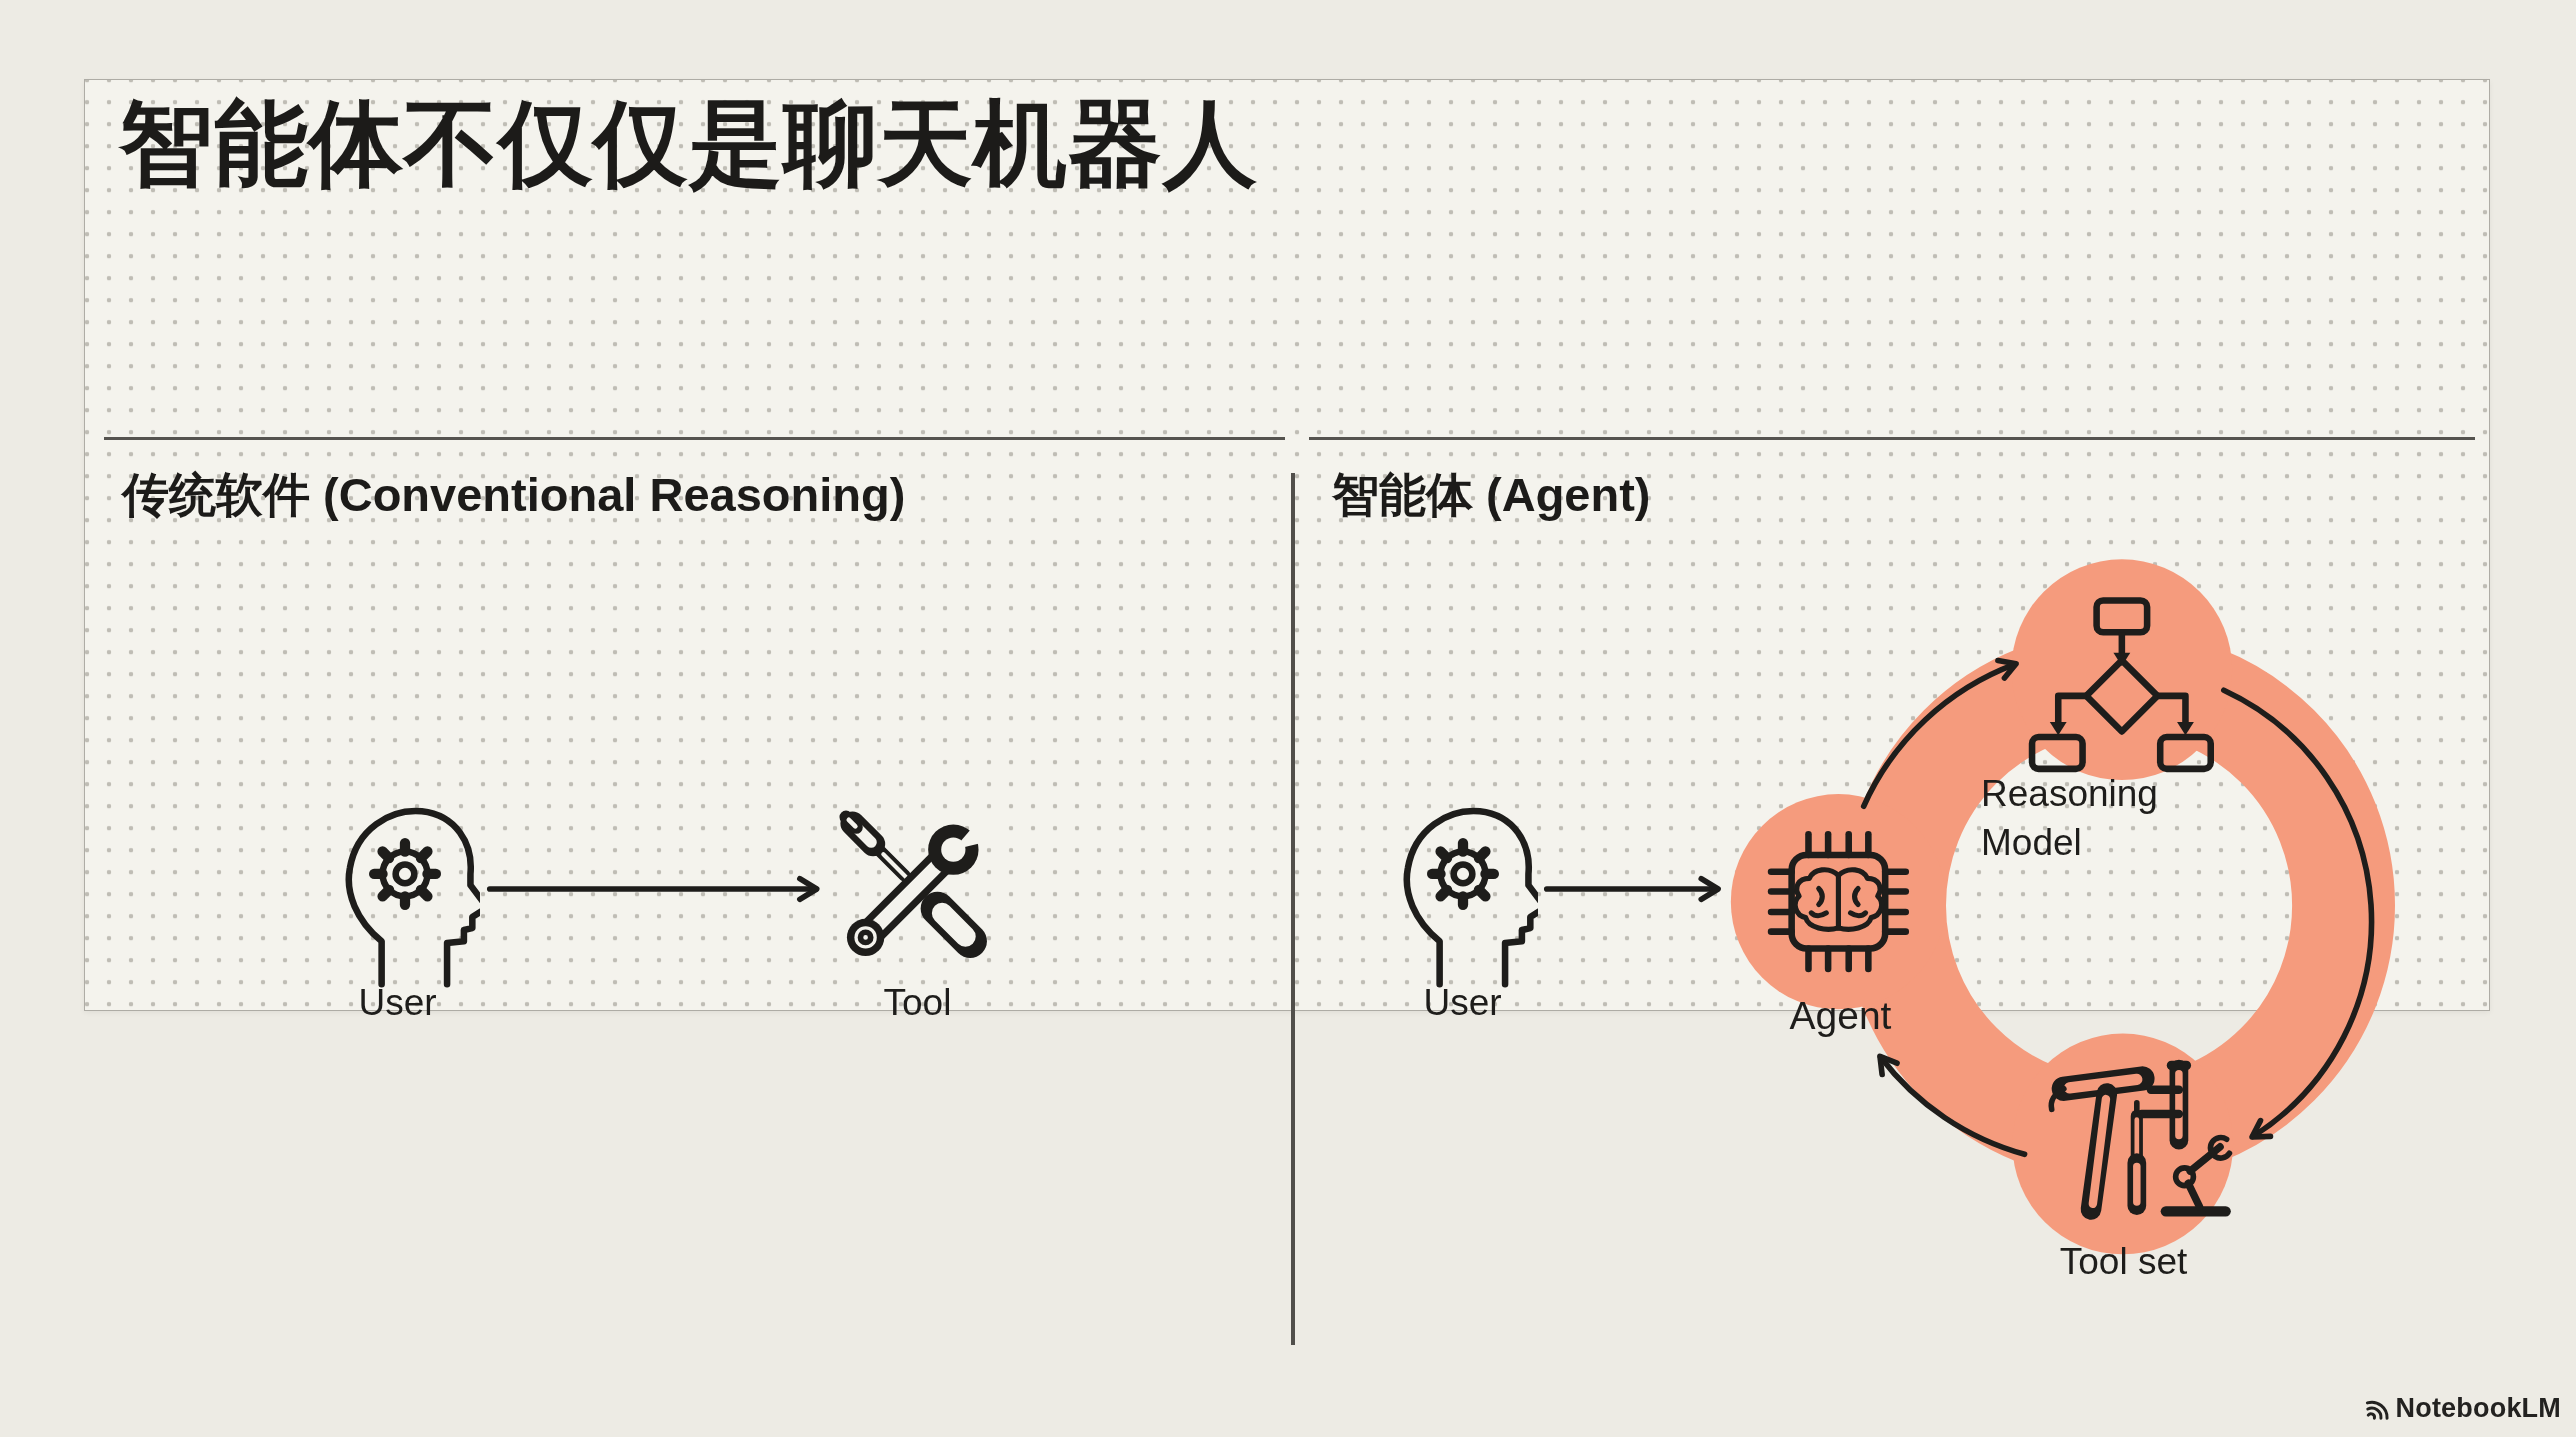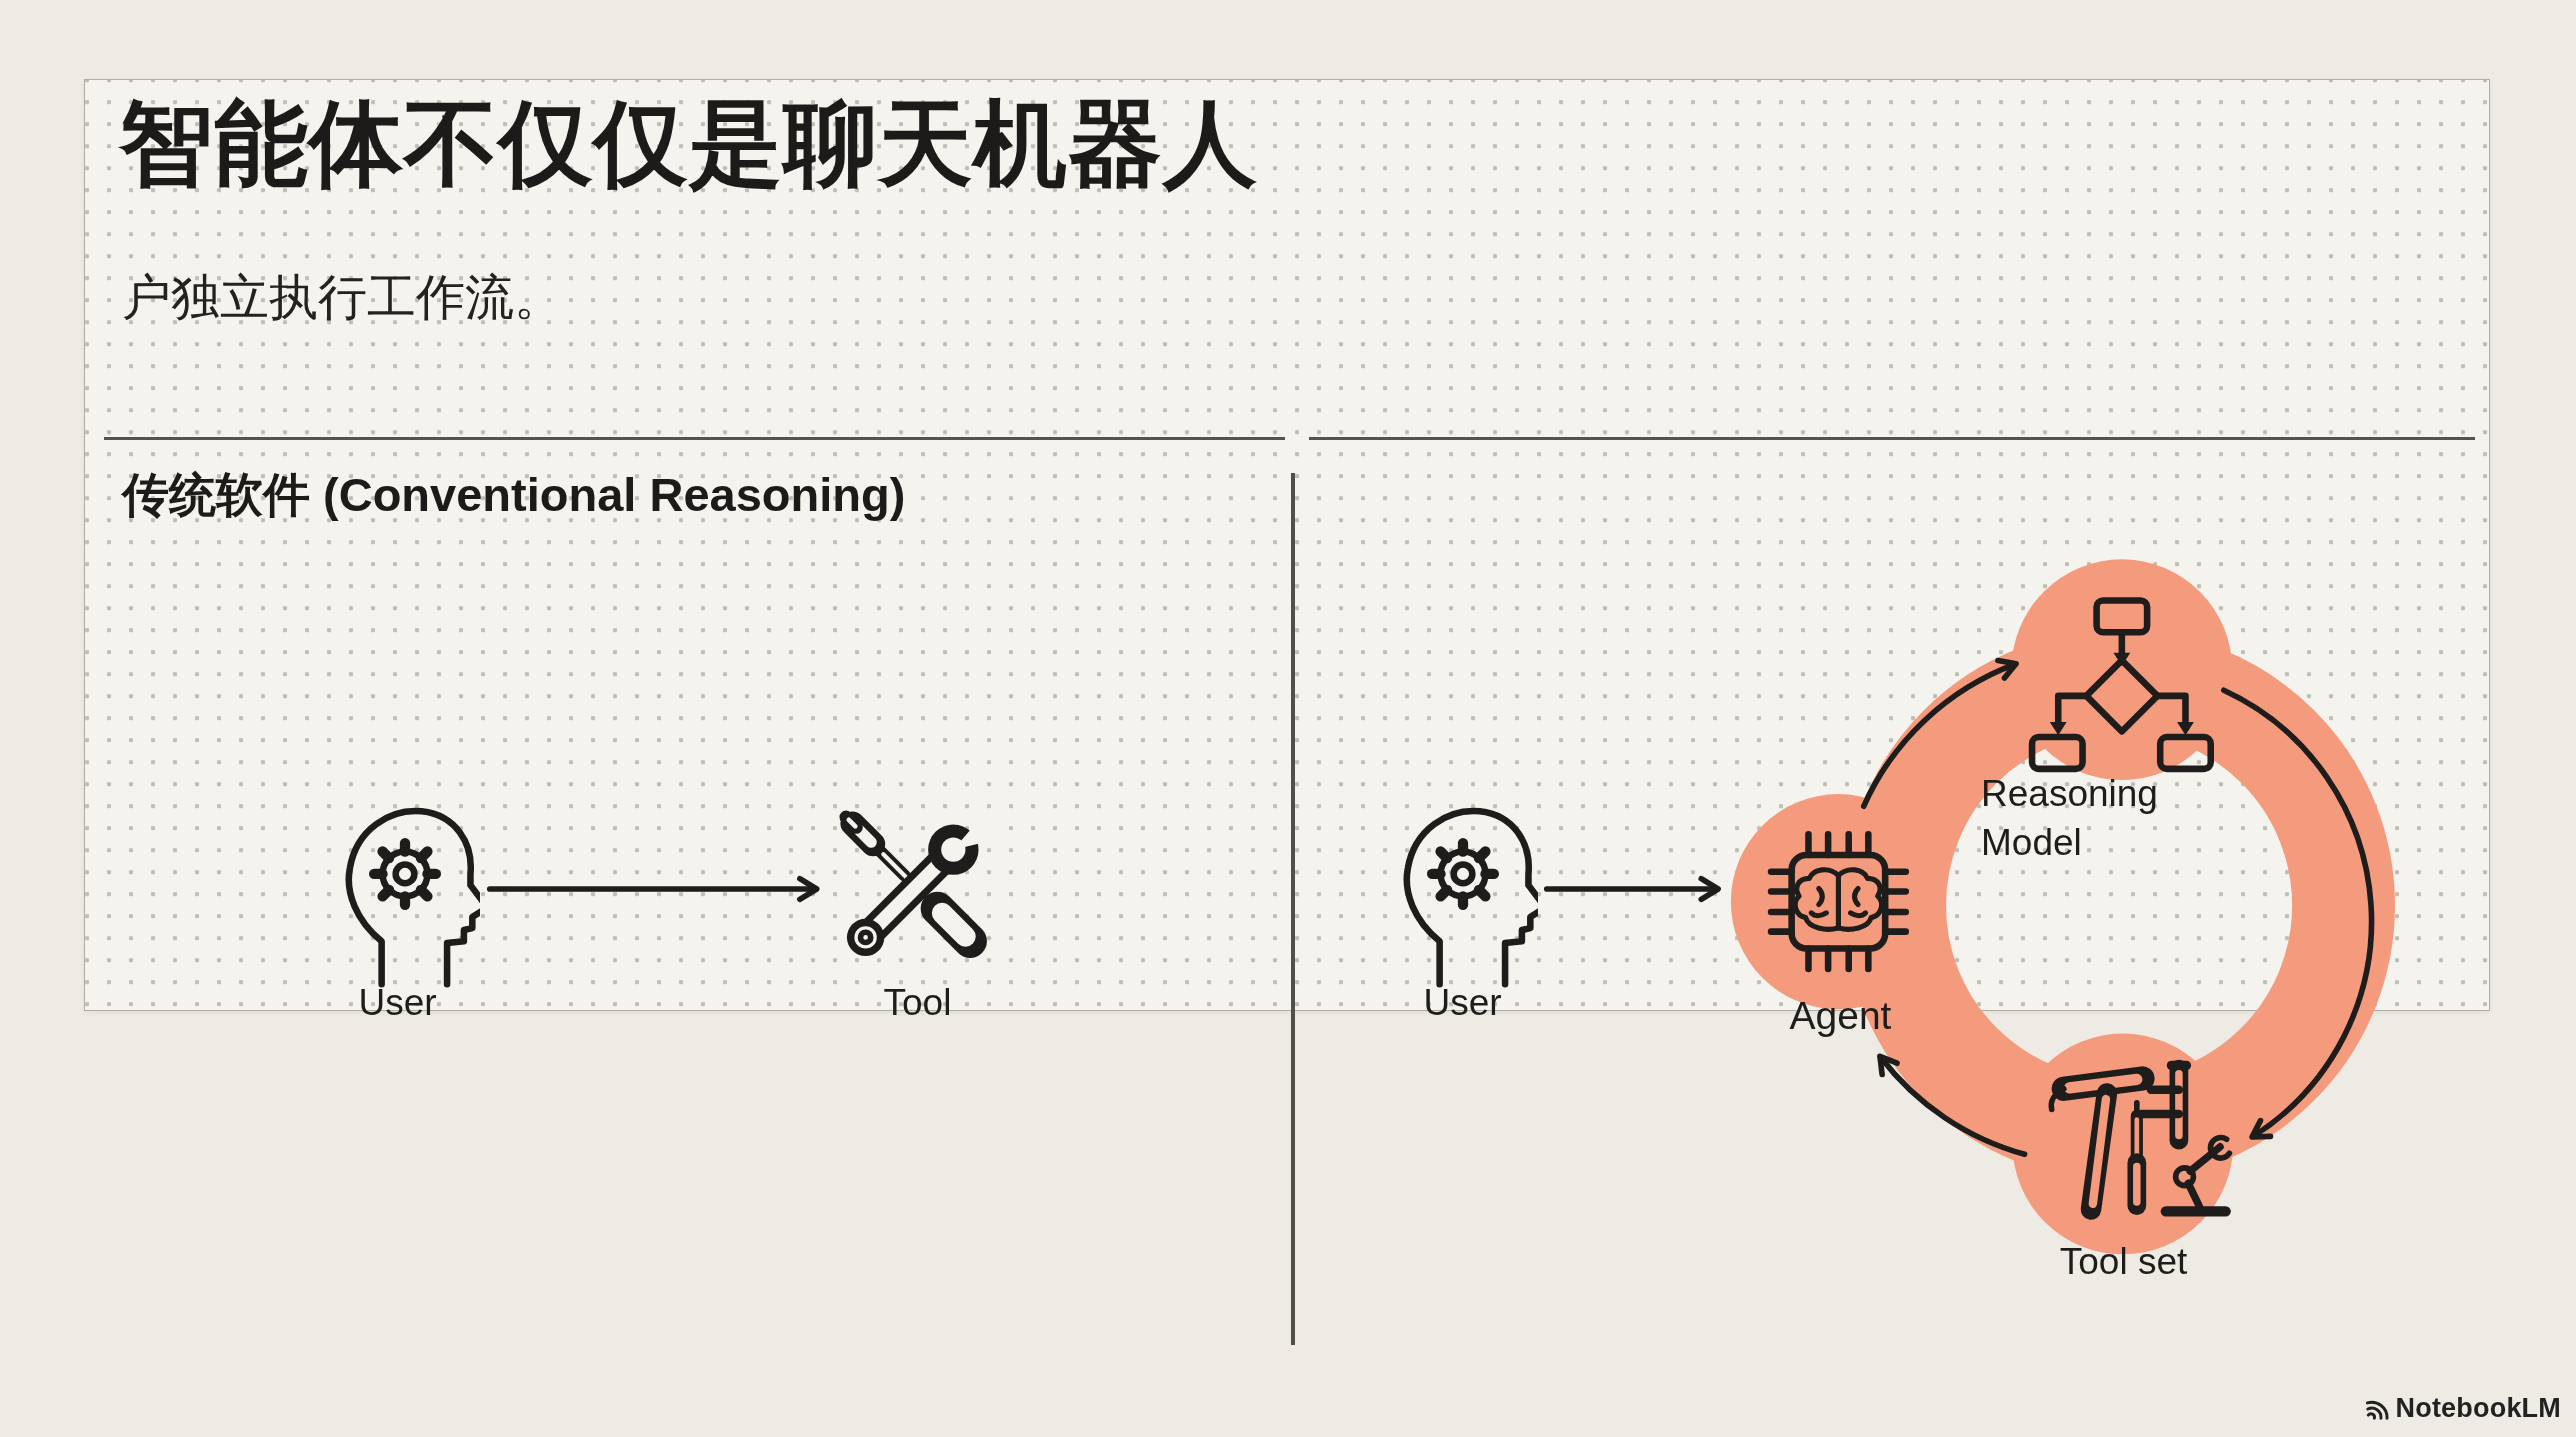"户独立执行工作流。" div { html: <div>户独立执行工作流。</div> -> none }
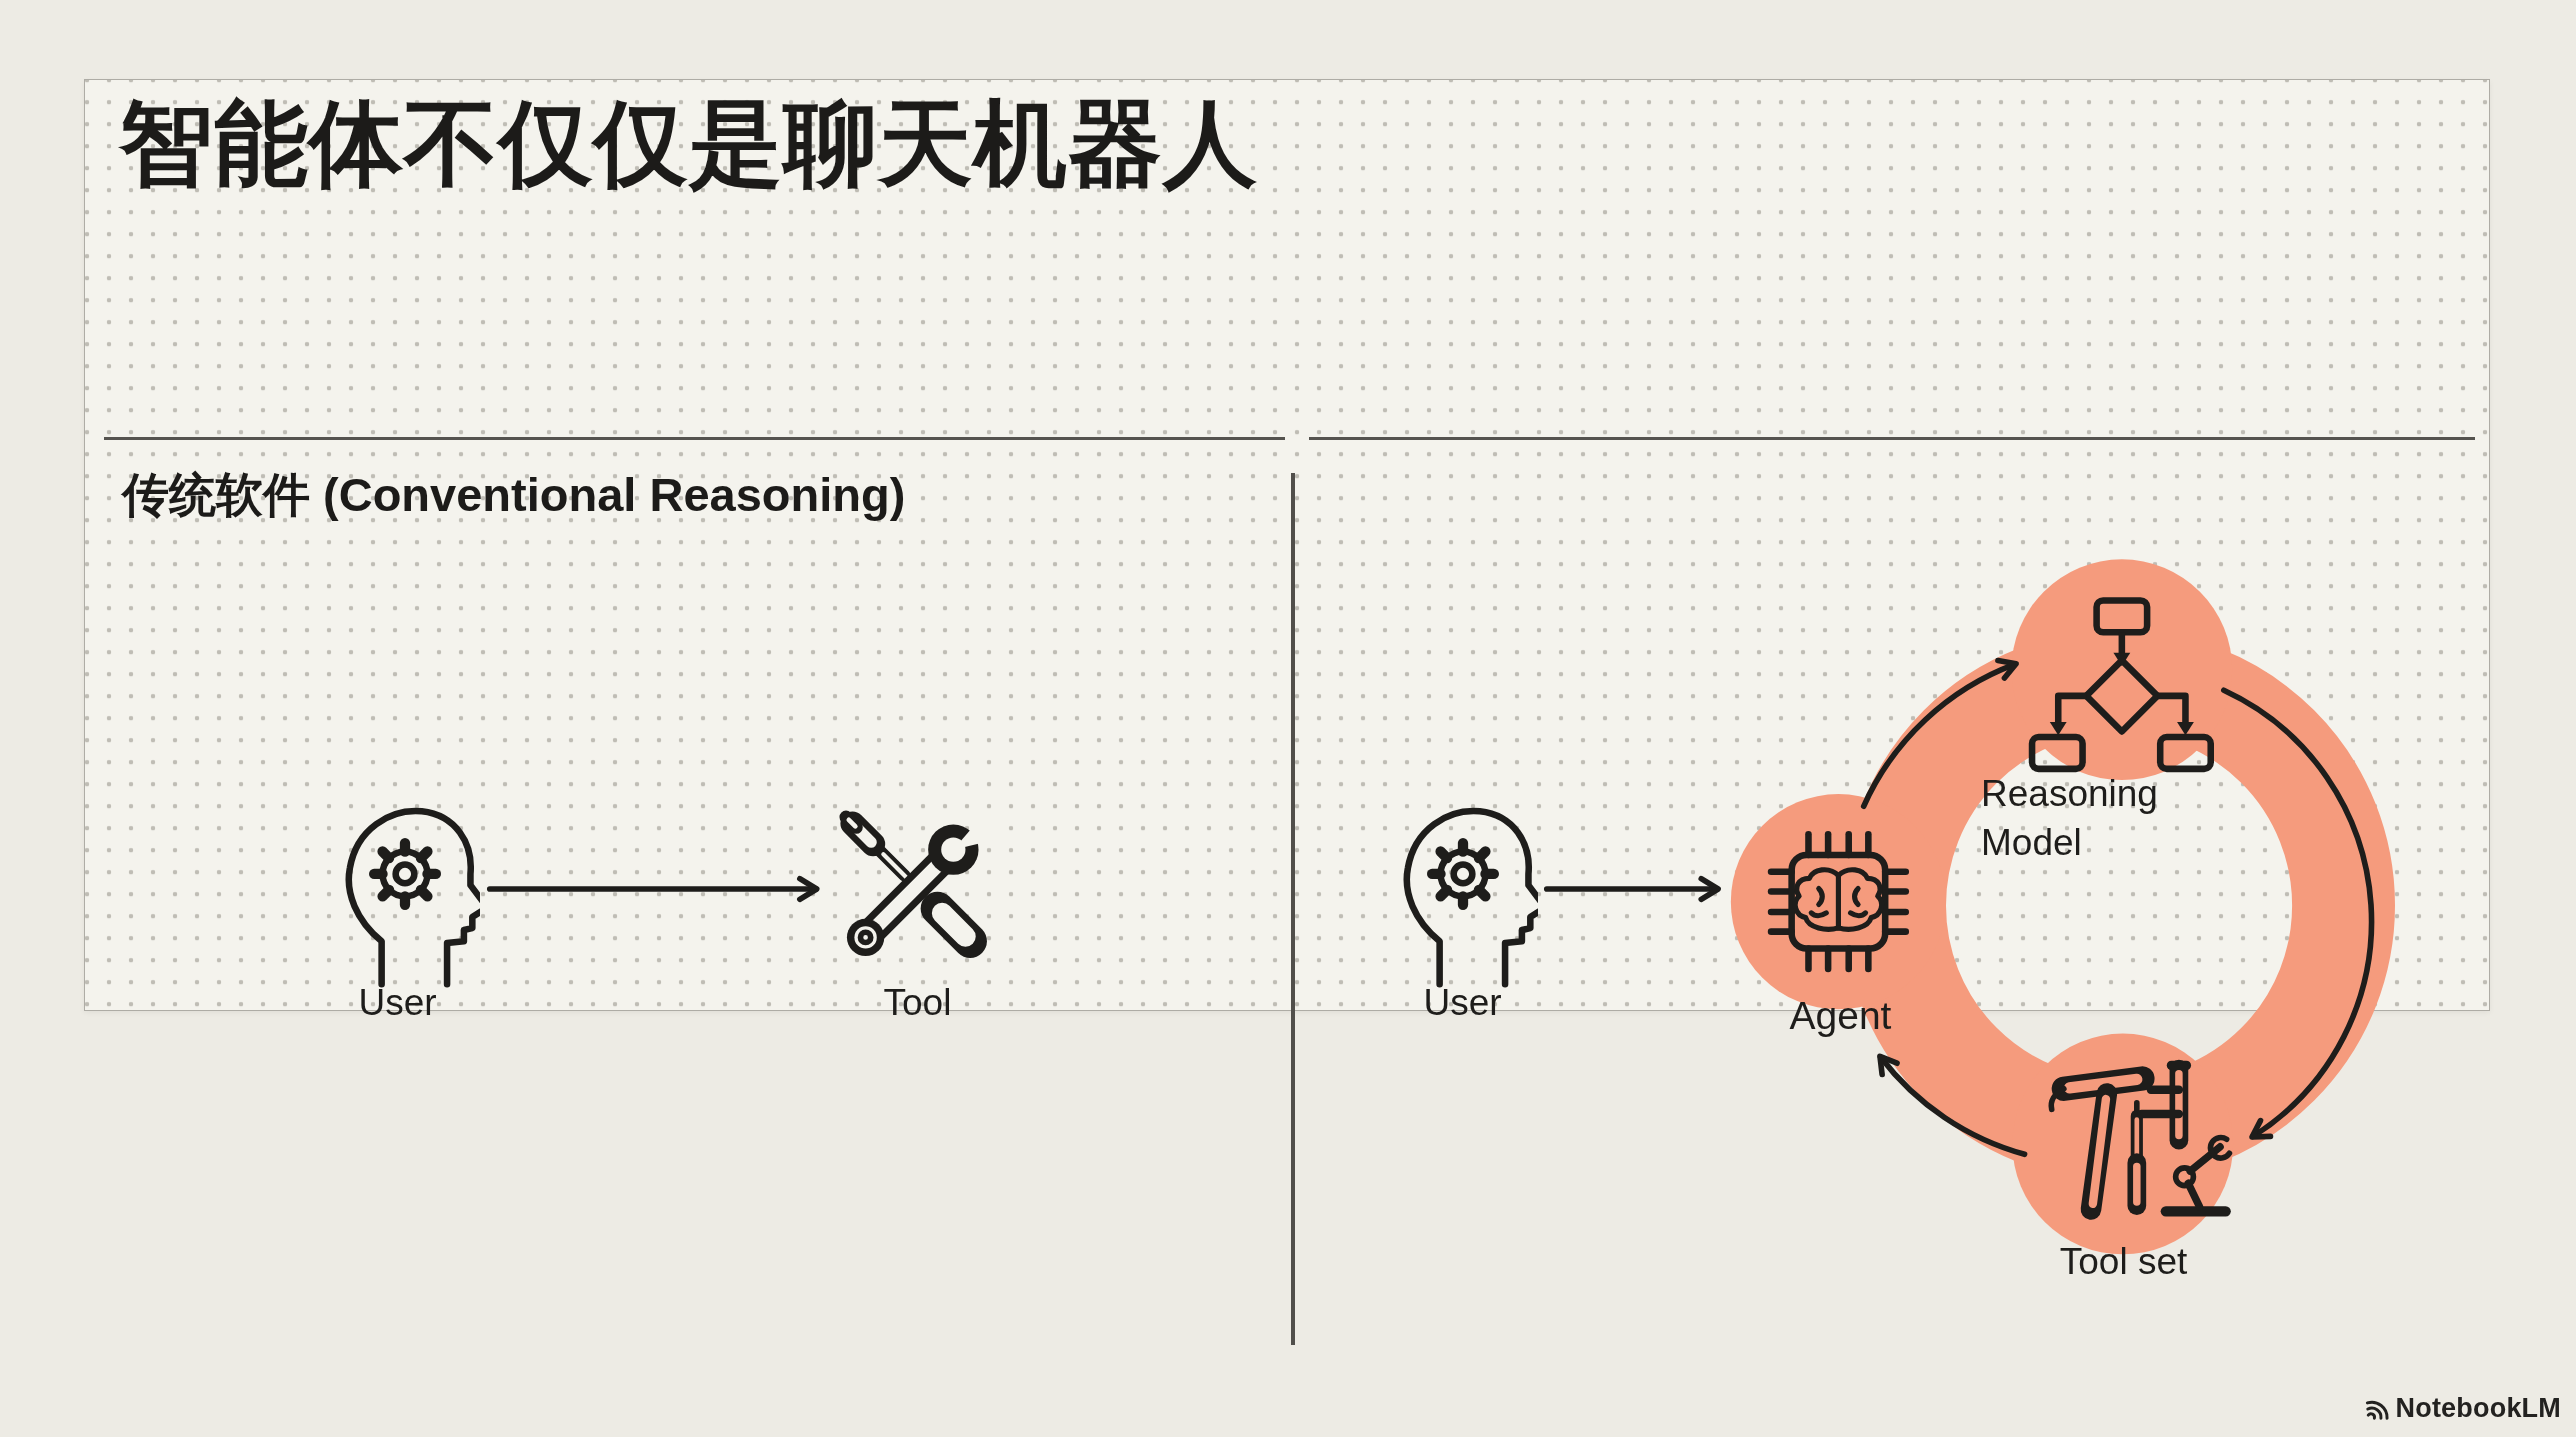"智能体 (Agent)" h2.abs { html: none -> <h2>智能体 (Agent)</h2> }
